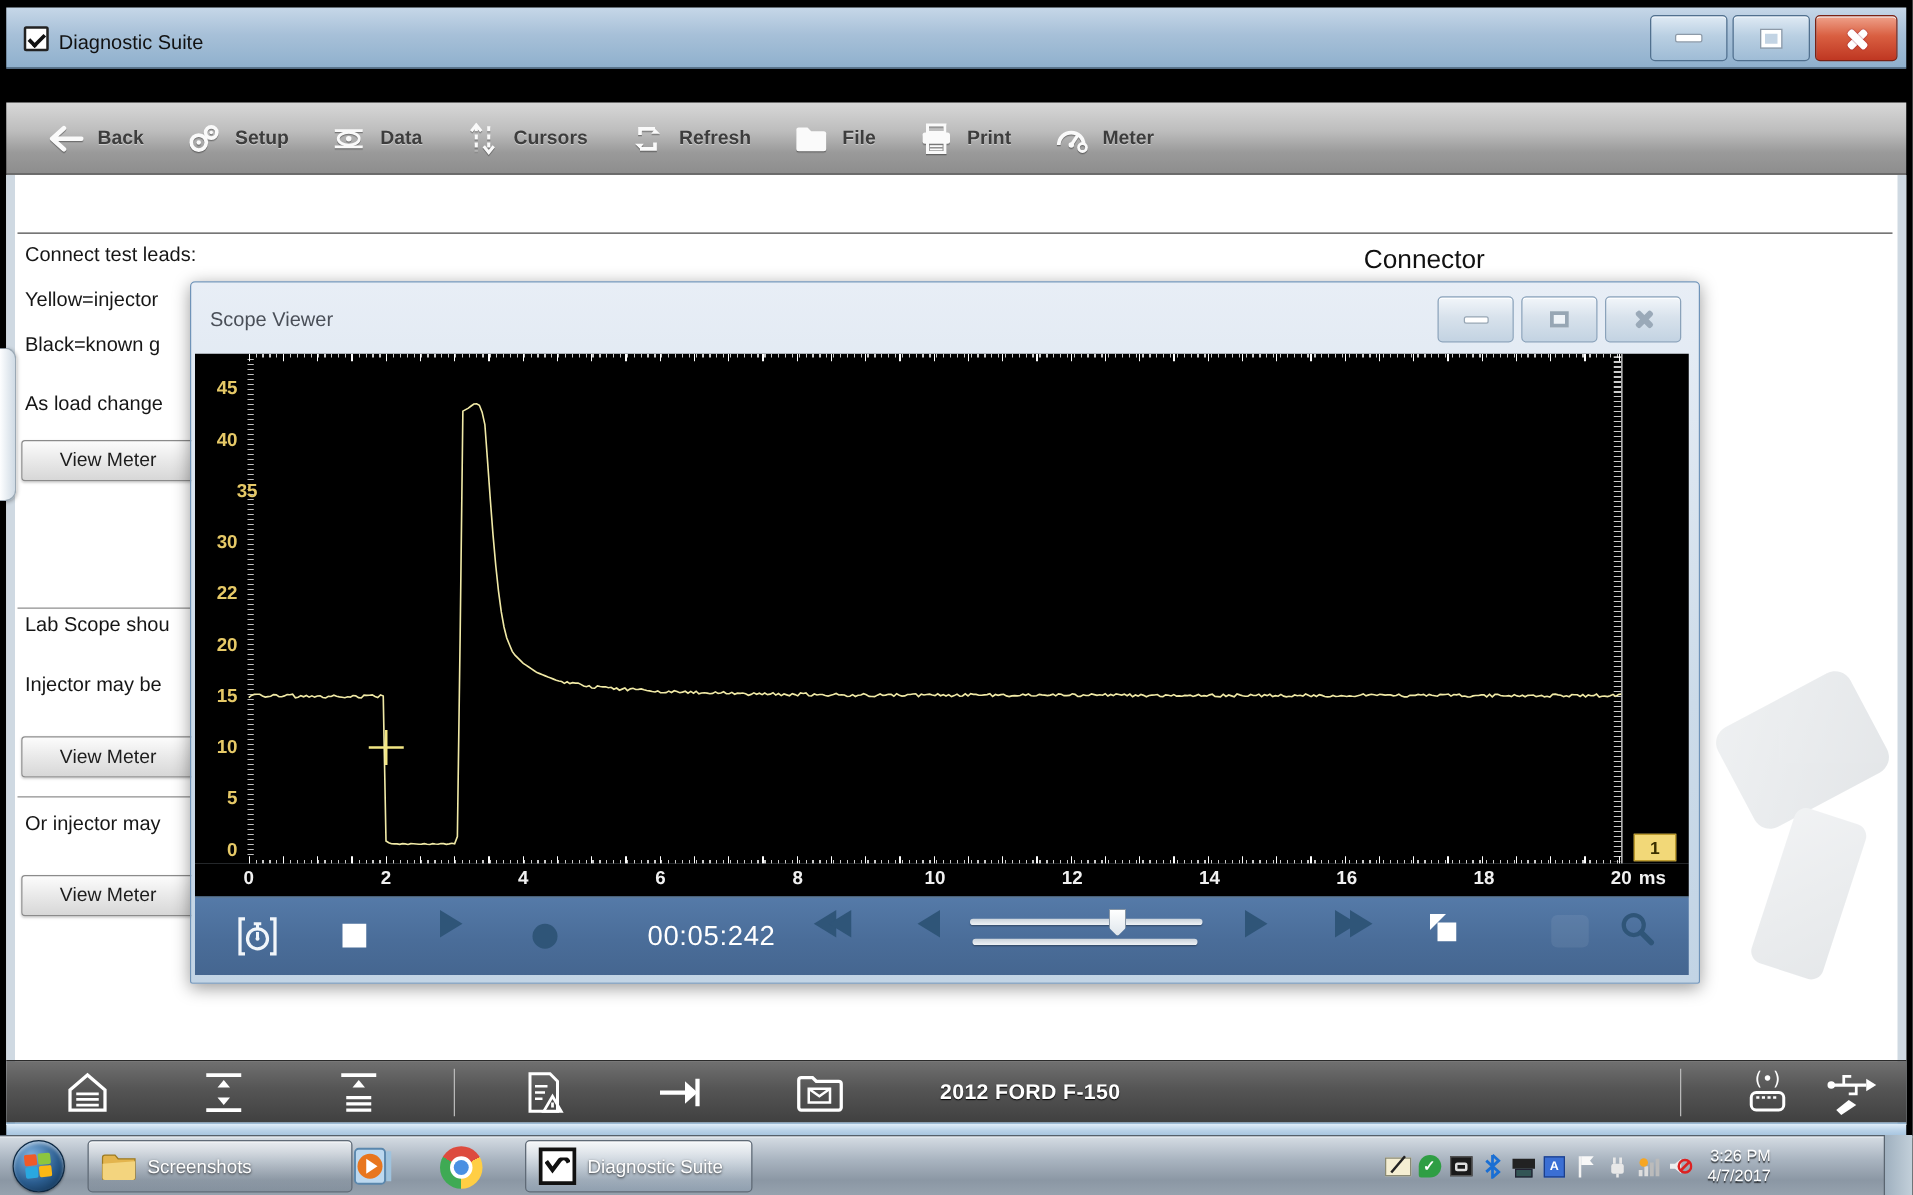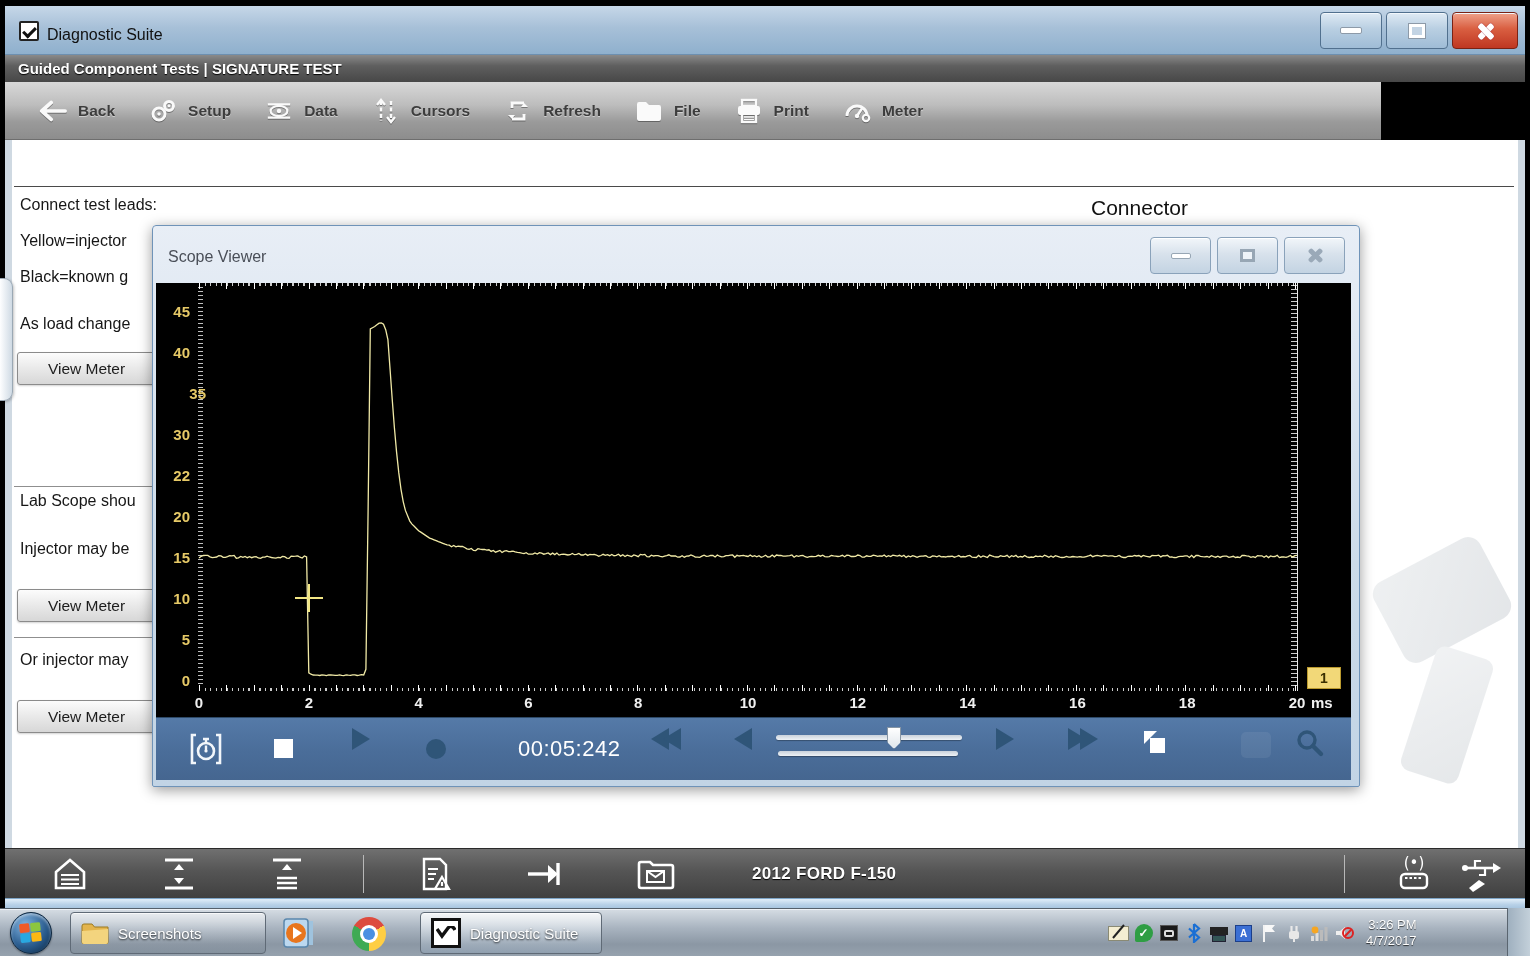"Guided Component Tests | SIGNATURE" div.abs { html: <div> <span>Guided Component Tests | SIGNATURE TEST</span> </div> -> none }
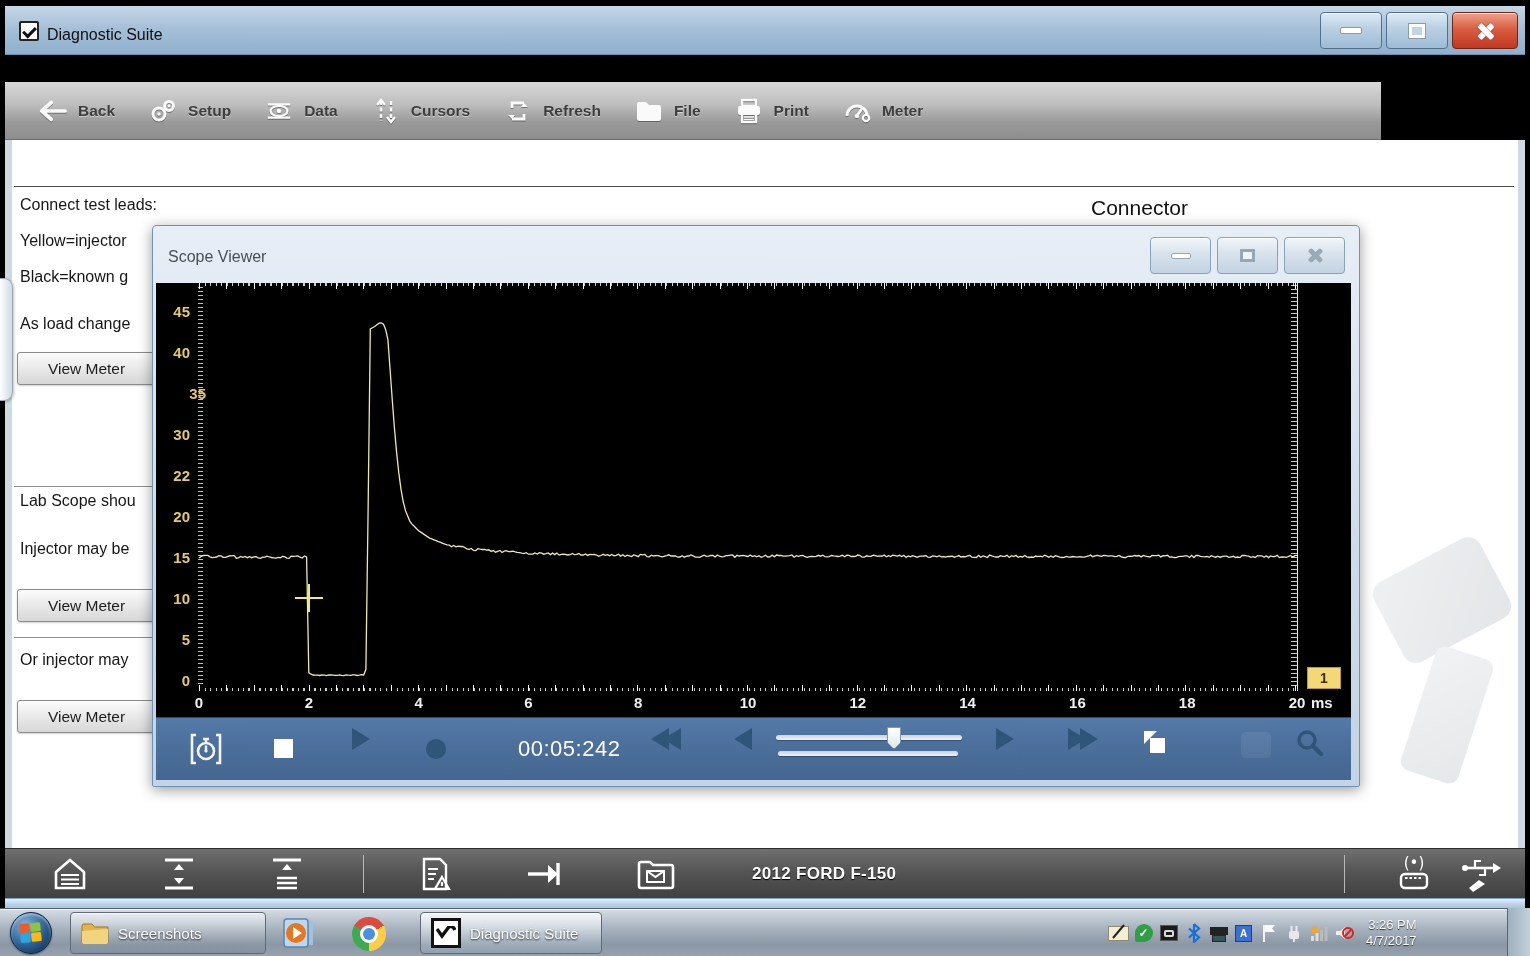"Back" #toolbar { width: 1376px -> 1520px }
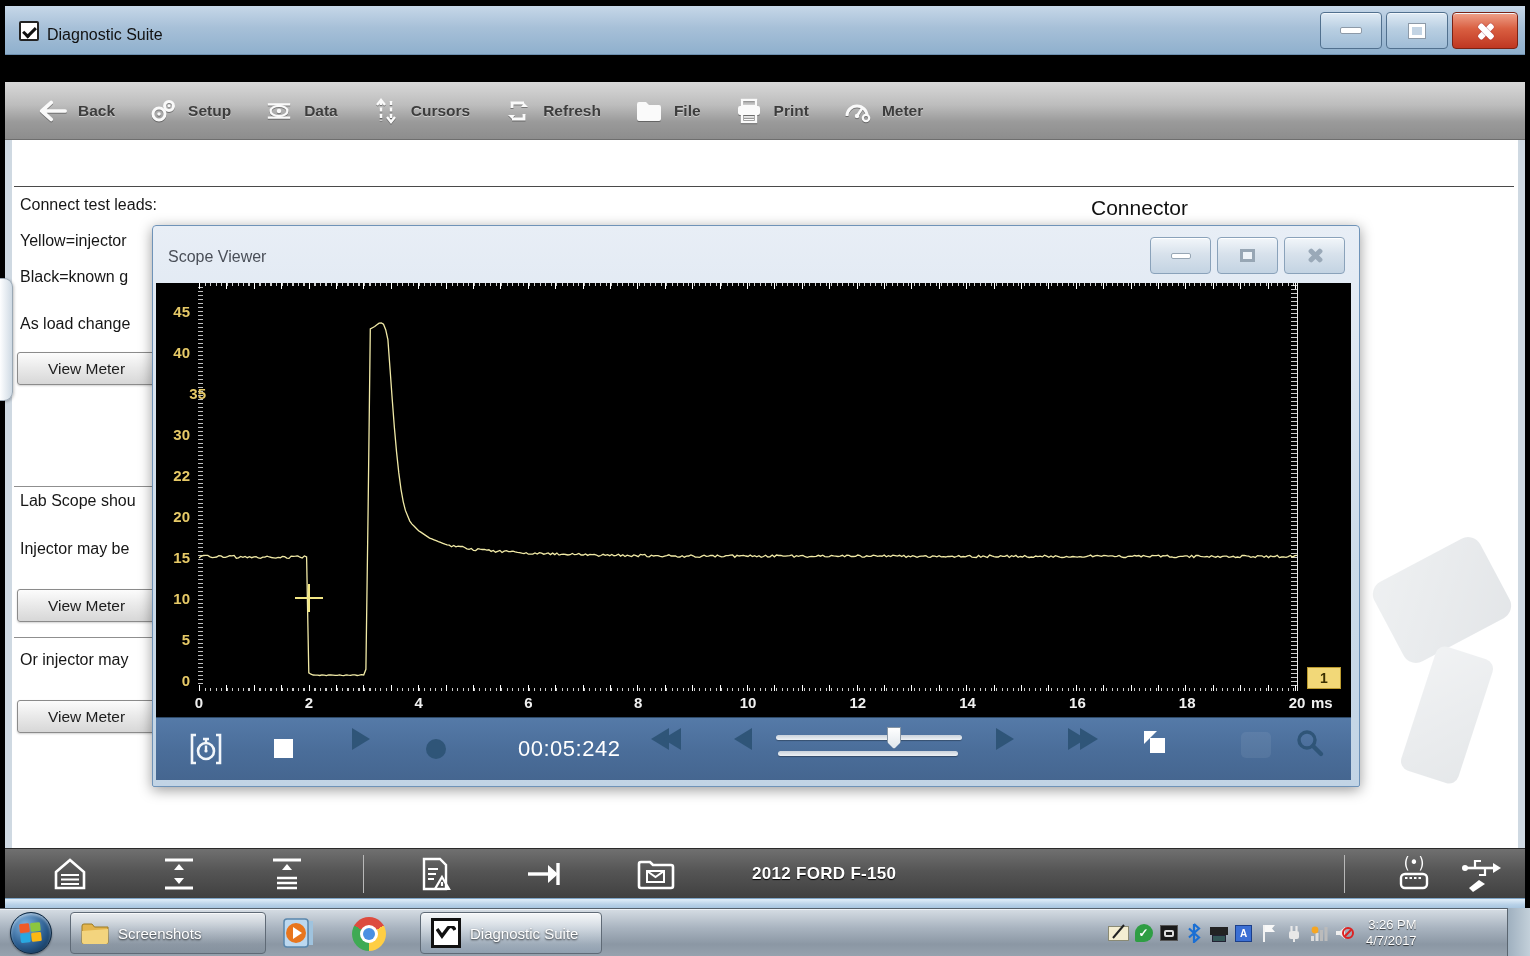"Screenshots" div.abs { width: 196px -> 212px }
